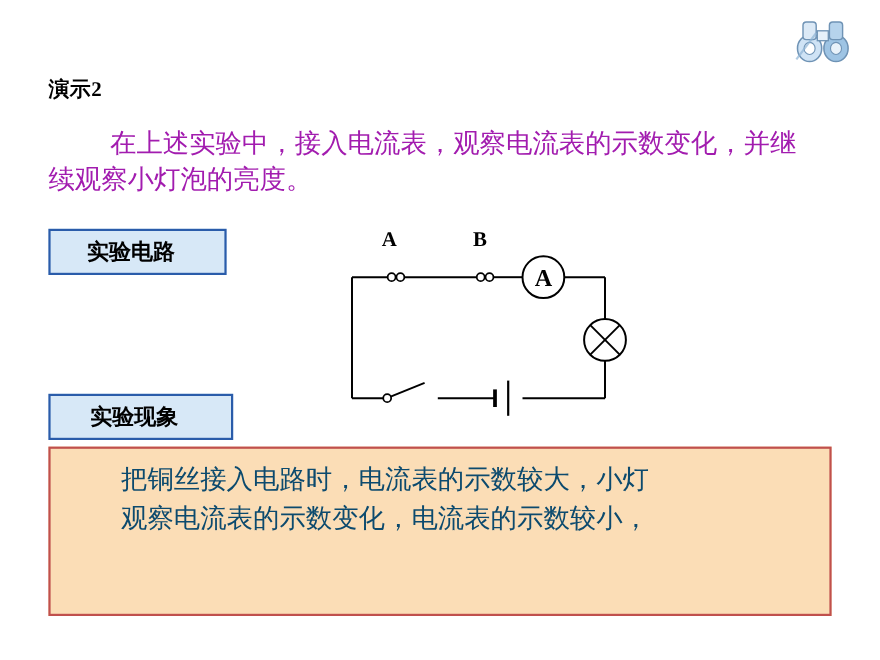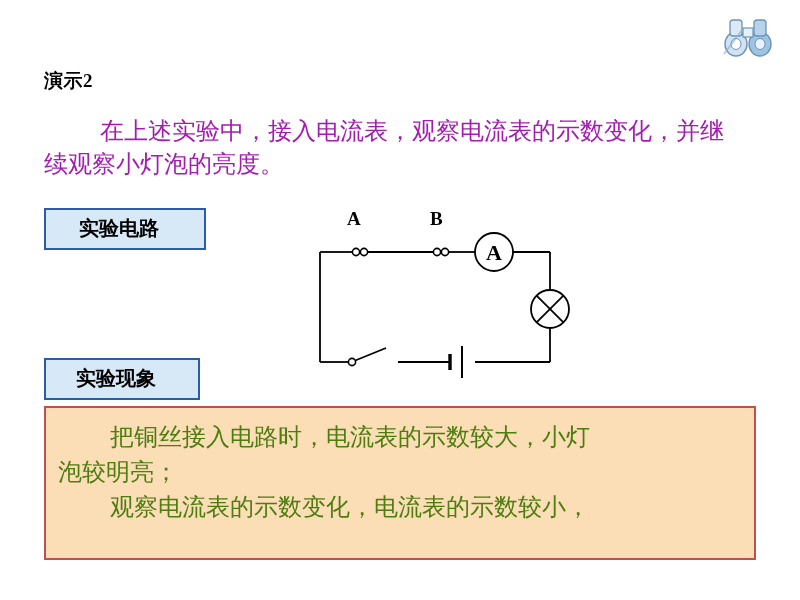"实验现象" #box-phenom { width: 156px -> 168px }
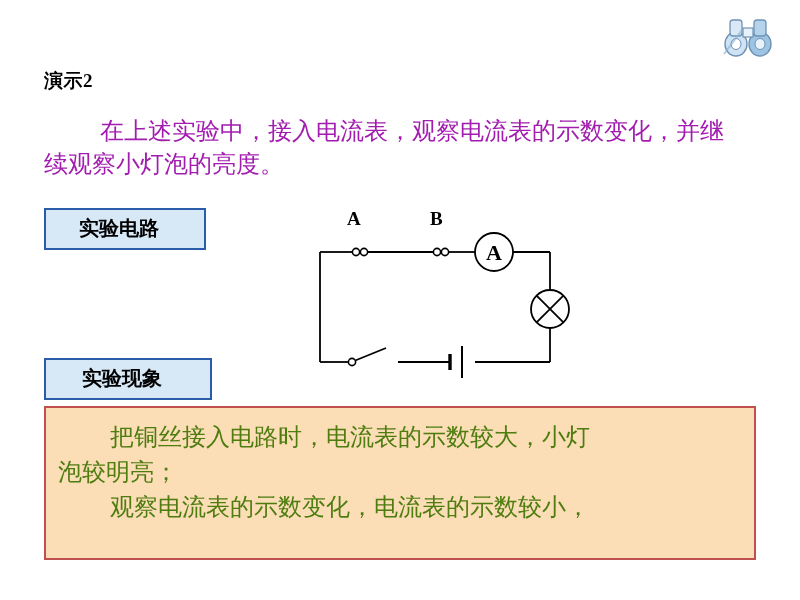"把铜丝接入电路时，电流表的示数较大，小灯" #phenom-text { color: #4d7c0f -> #0c4a6e }
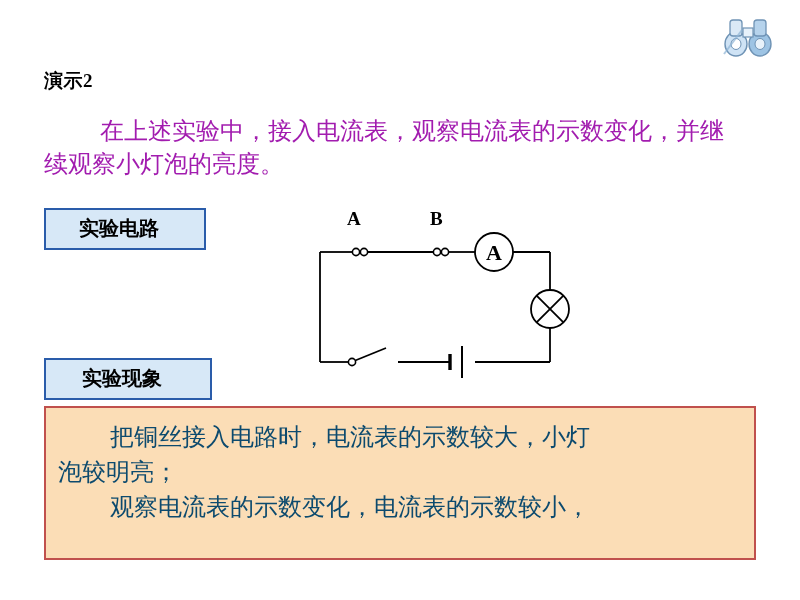"泡较明亮；" div { html: <div>泡较明亮；</div> -> none }
